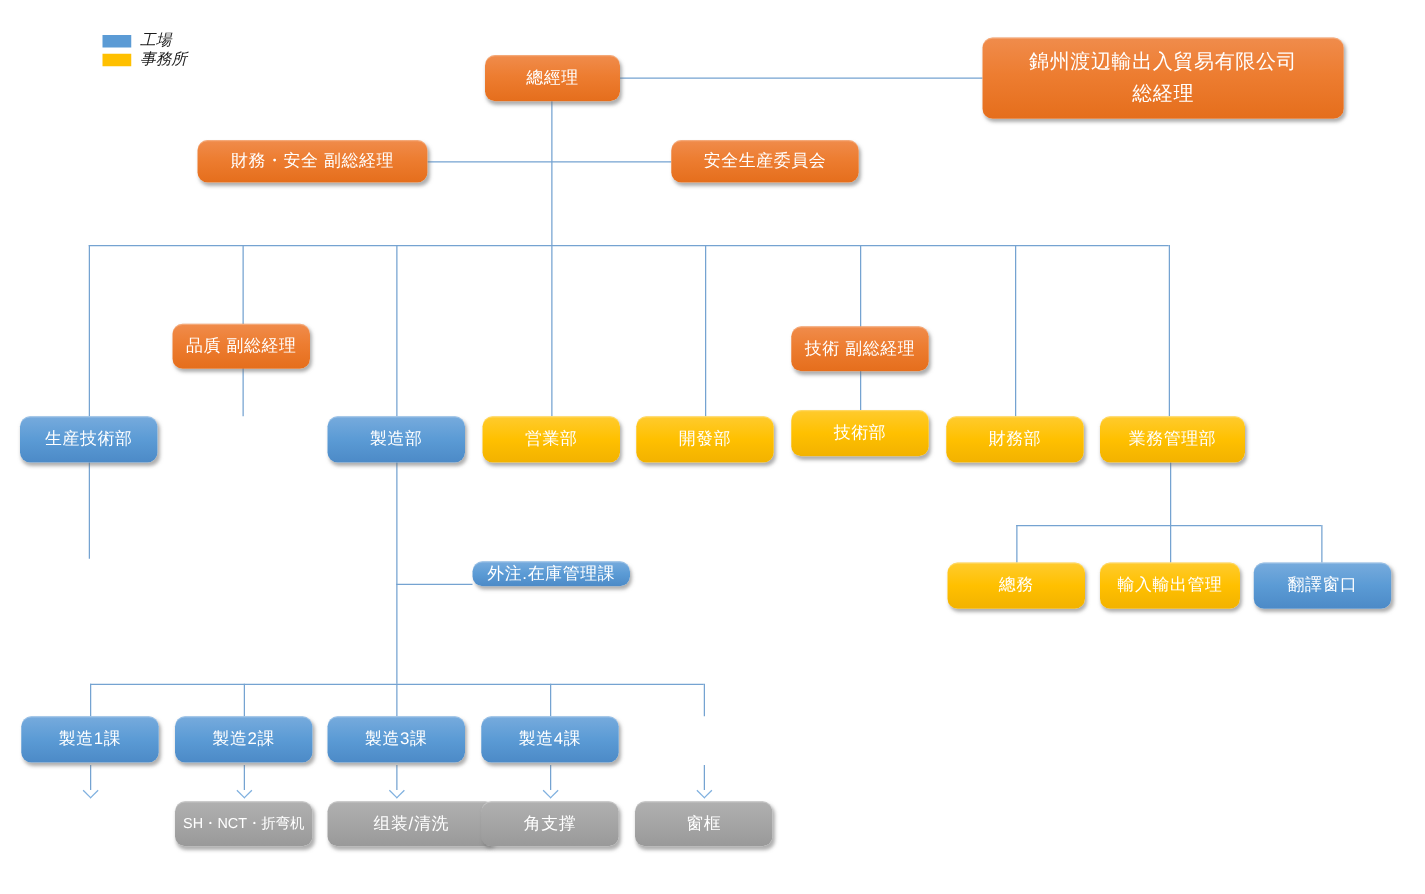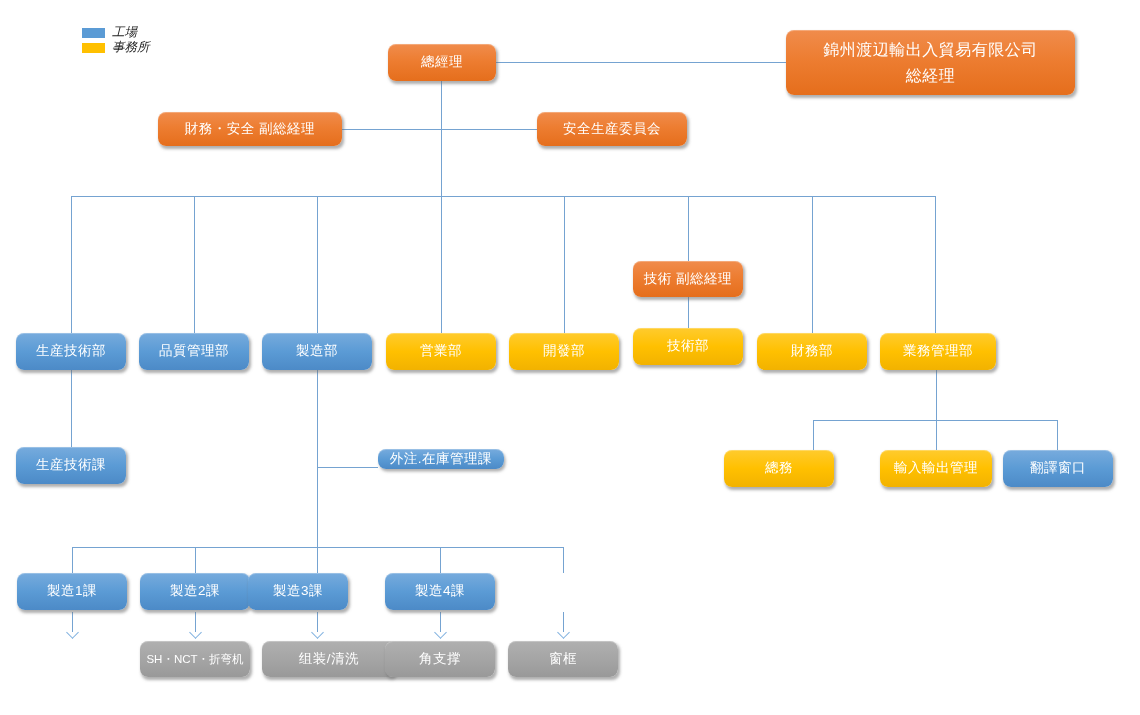"品貭 副総経理" div.node { html: none -> <div>品貭 副総経理</div> }
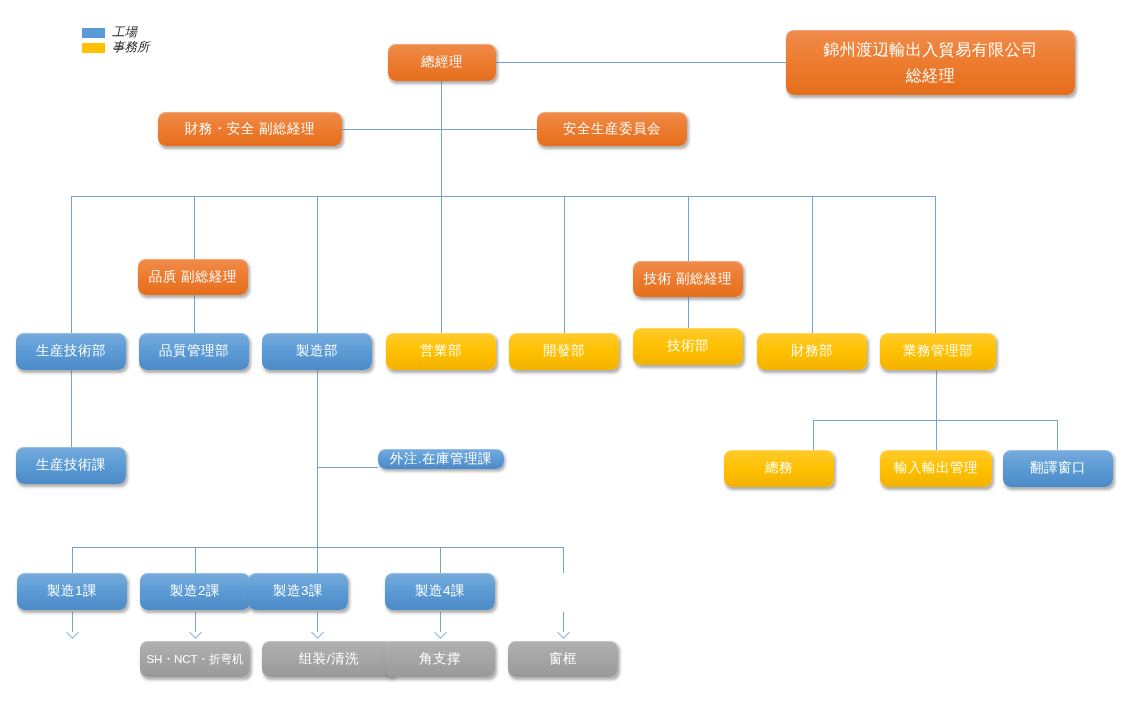"品質管理部" div.node { html: <div>品質管理部</div> -> none }
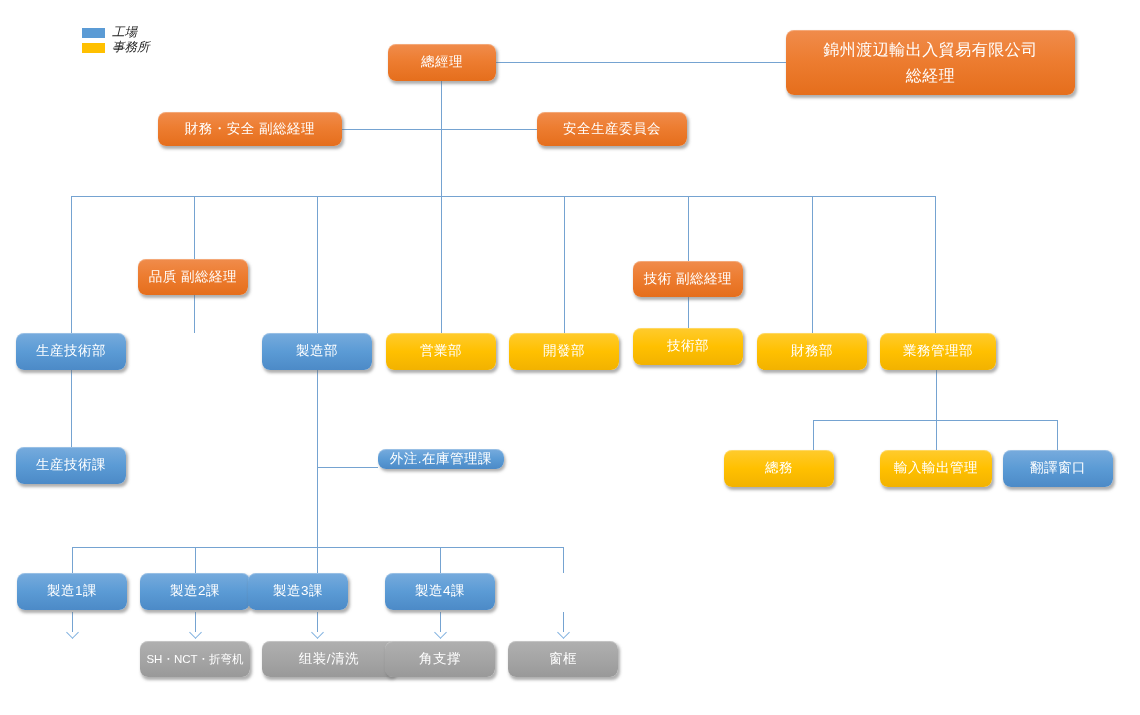"生産技術課" div.node { html: <div>生産技術課</div> -> none }
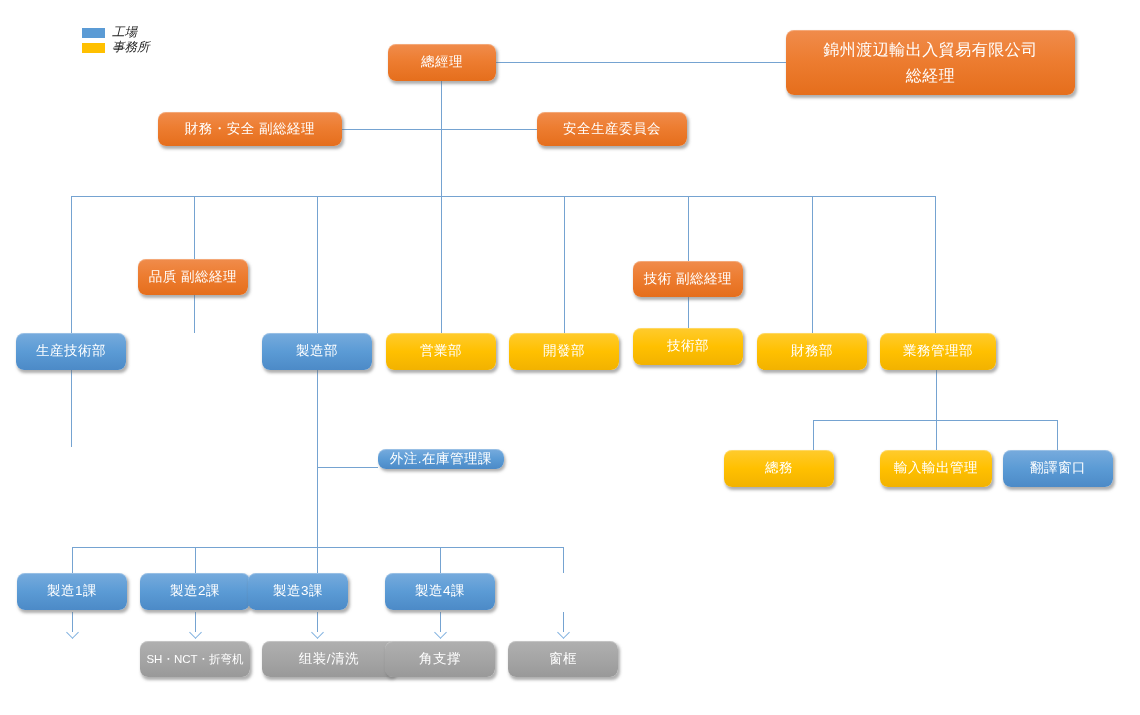"總務" div.node { left: 724px -> 758px }
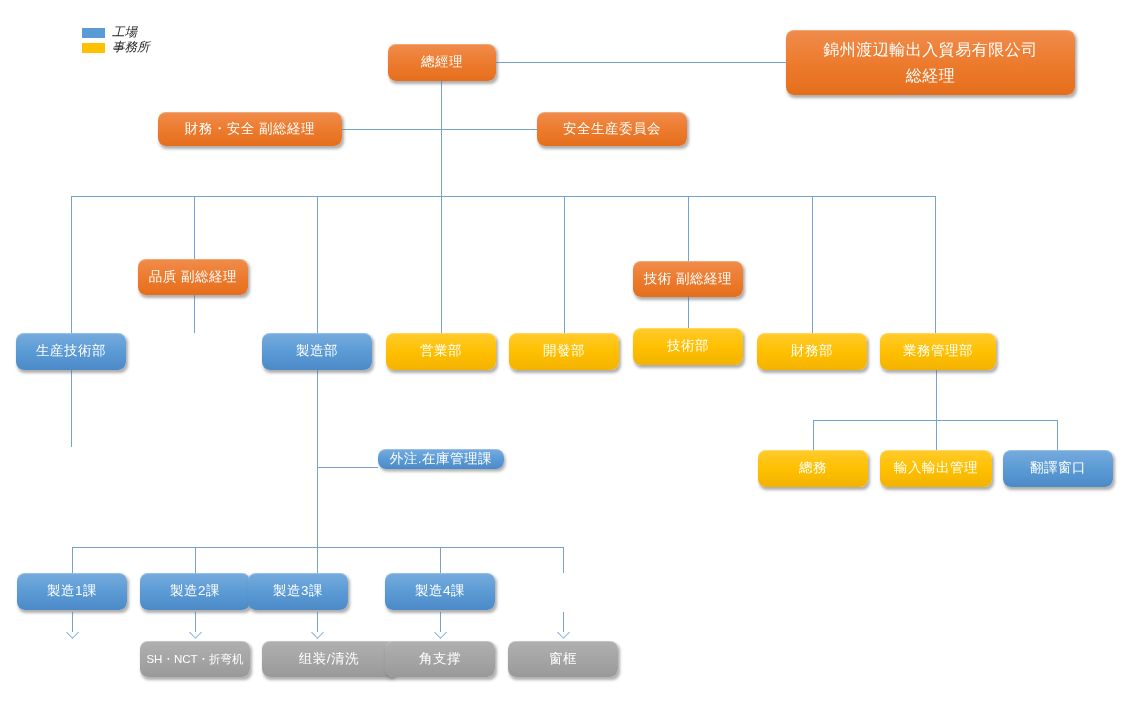"製造3課" div.node { left: 248px -> 262px; width: 100px -> 110px }
